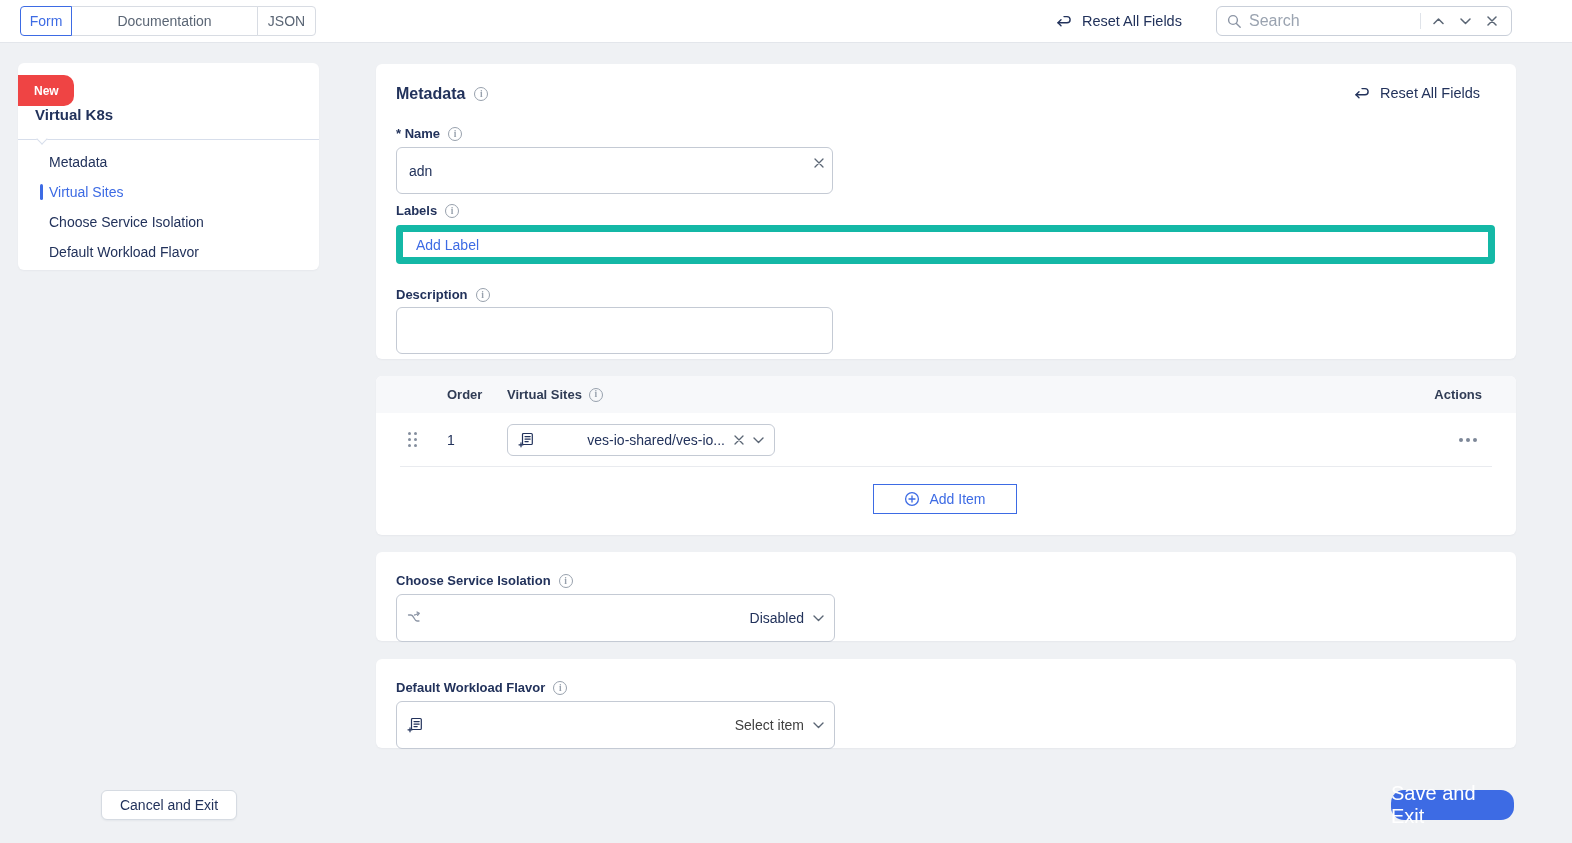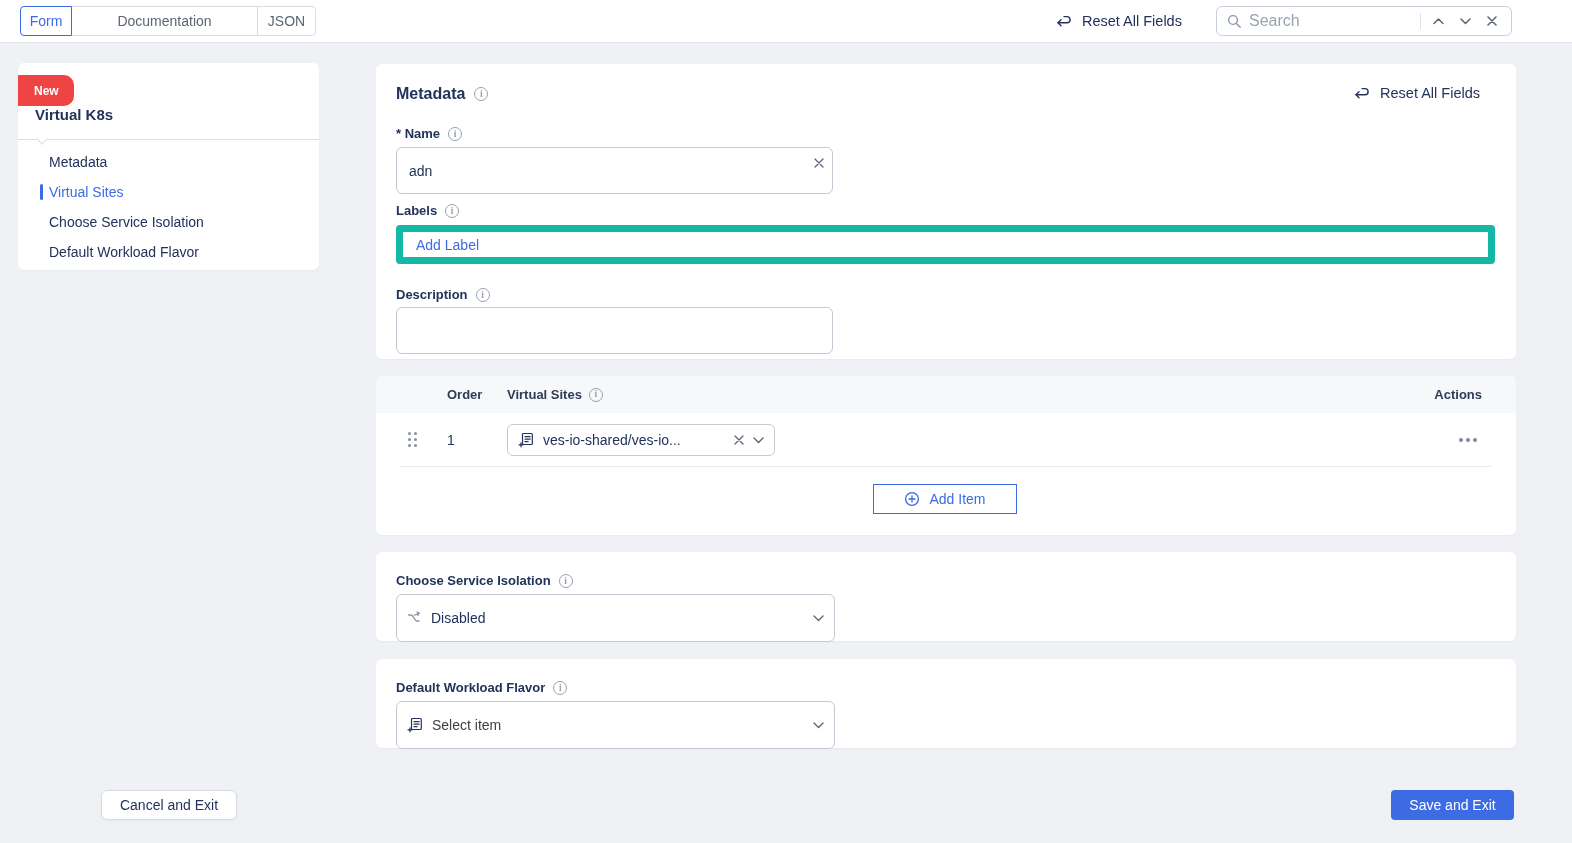"ves-io-shared/ves-io..." .select .lbl { text-align: none -> right }
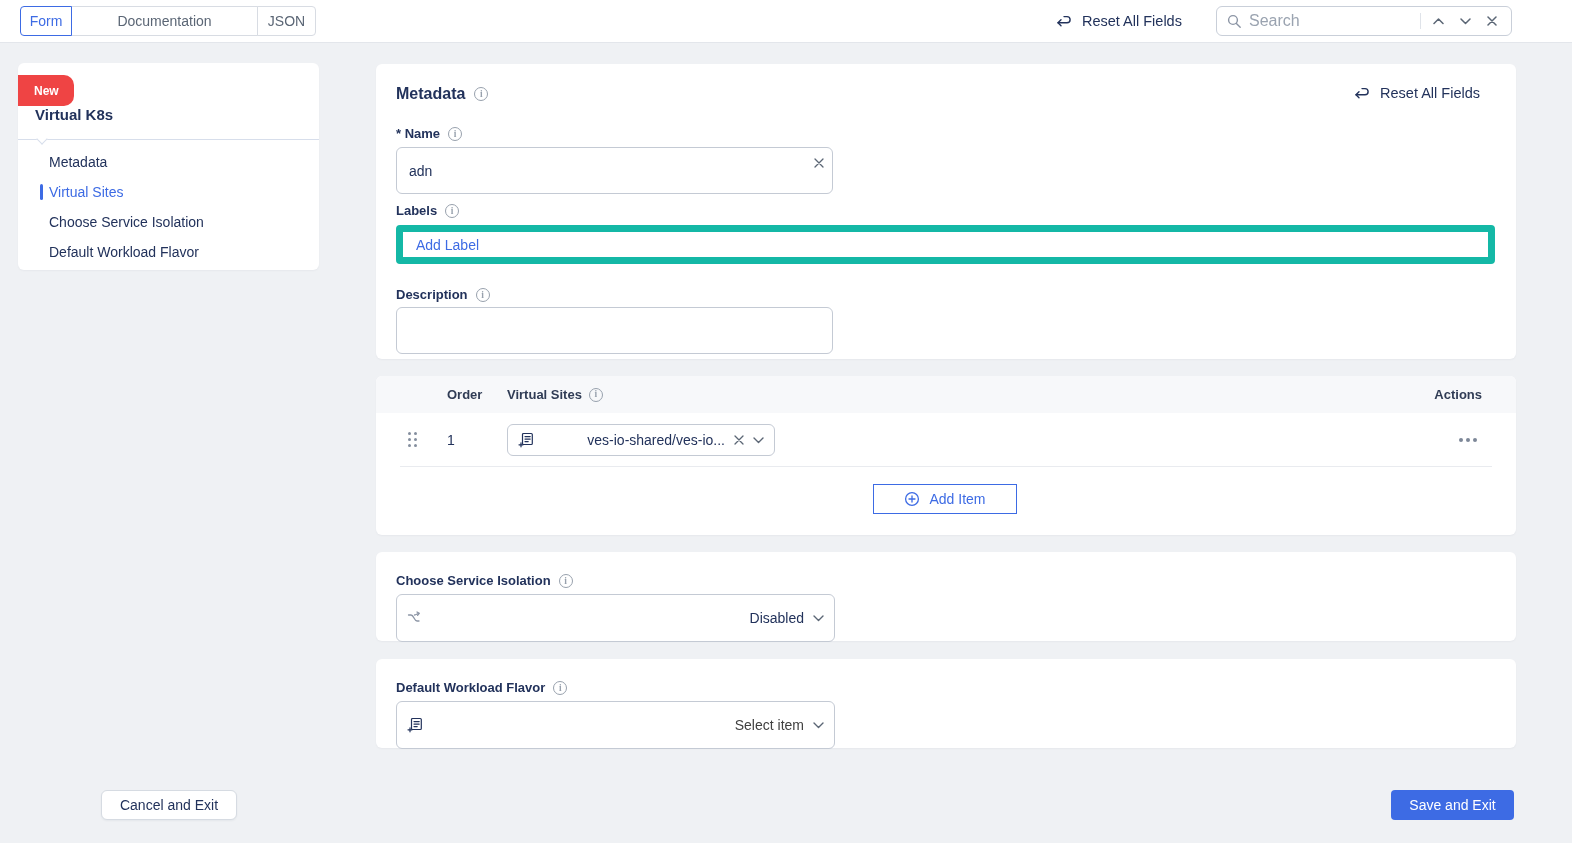"Save and Exit" .btn-save { border-radius: 4px -> 13px; font-size: 14px -> 20px }
